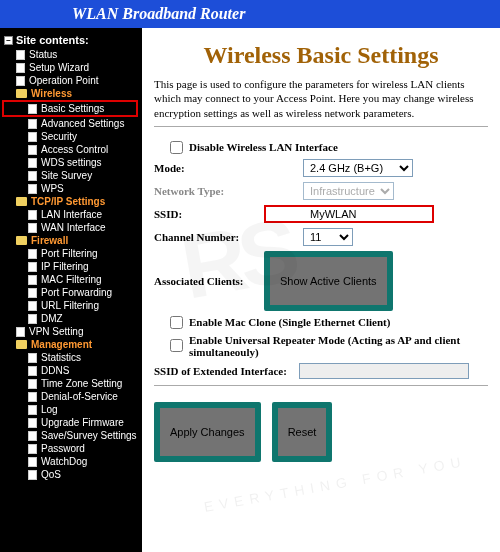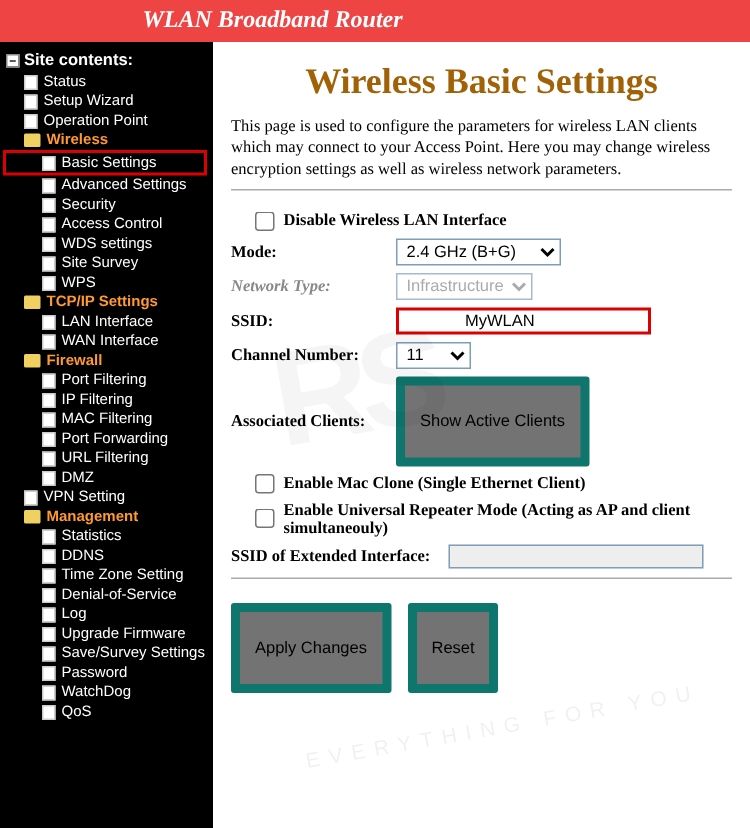"WLAN Broadband Router" .header { background: #ef4444 -> #1d4ed8; padding-left: 95px -> 72px }
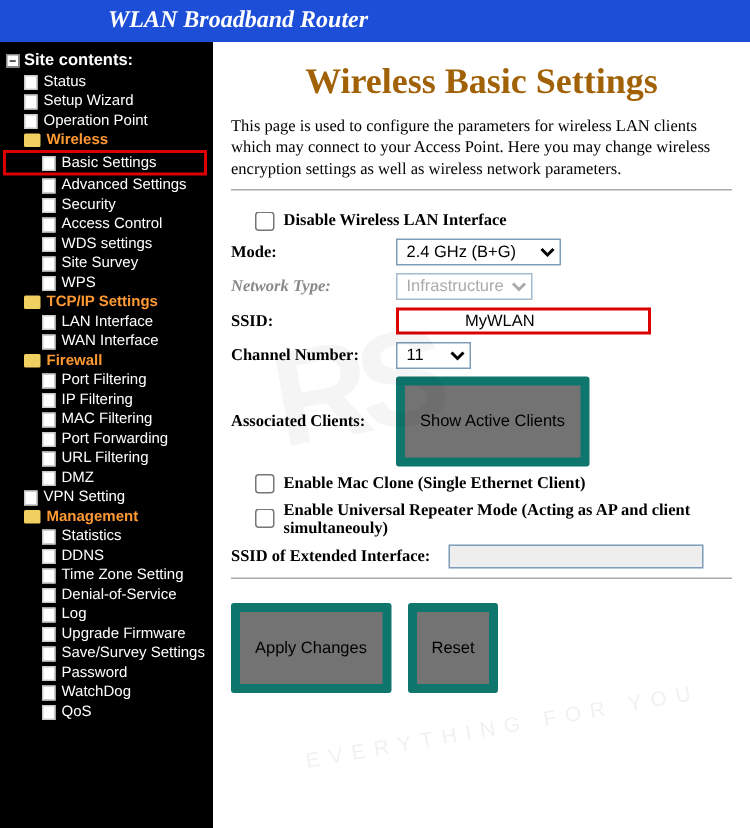"2.4 GHz (B+G)" select { margin-left: none -> 39px }
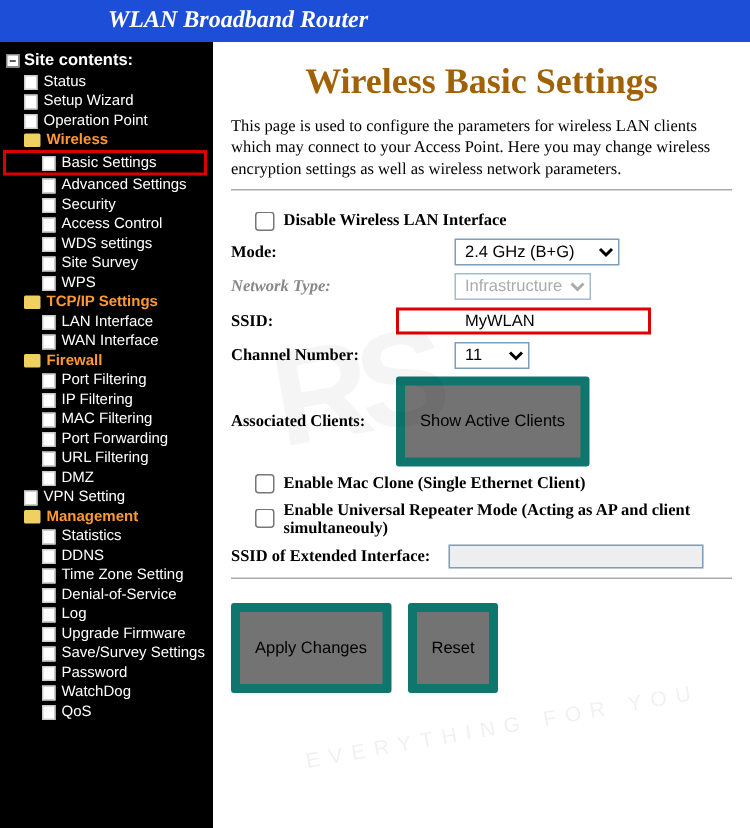"Network Type:" label.lbl { font-style: italic -> none }
